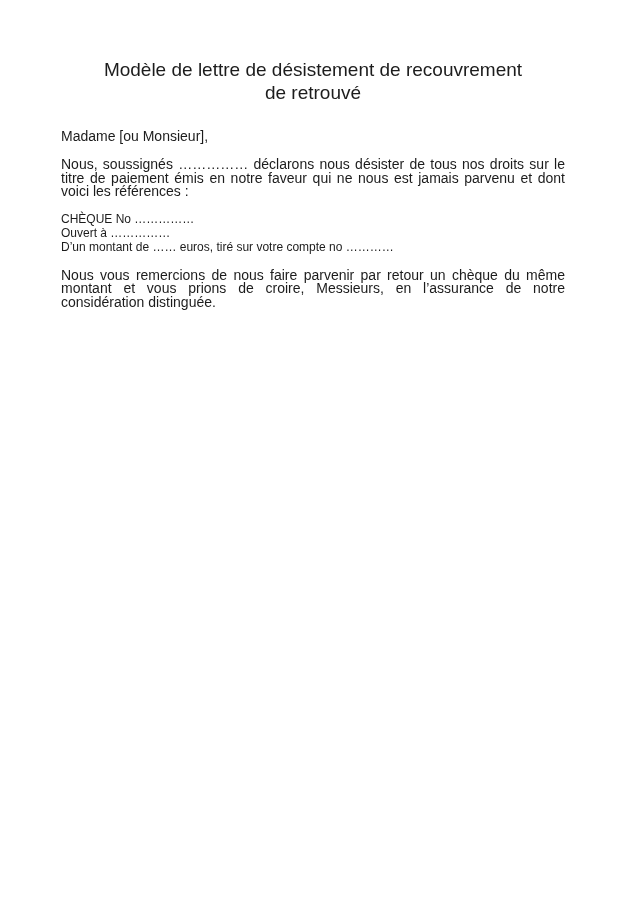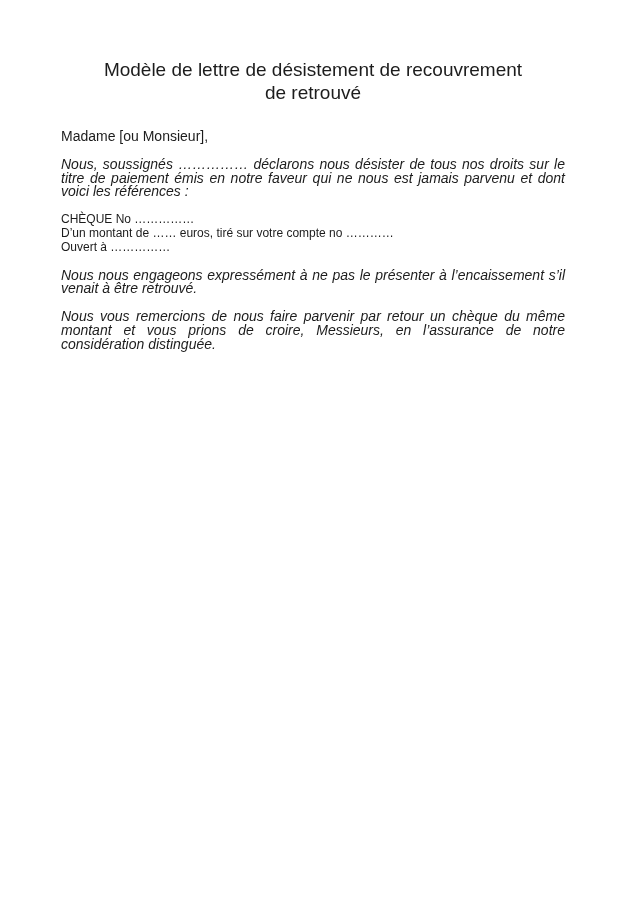"Nous, soussignés …………… déclarons nous" .para.justified { font-style: italic -> none }
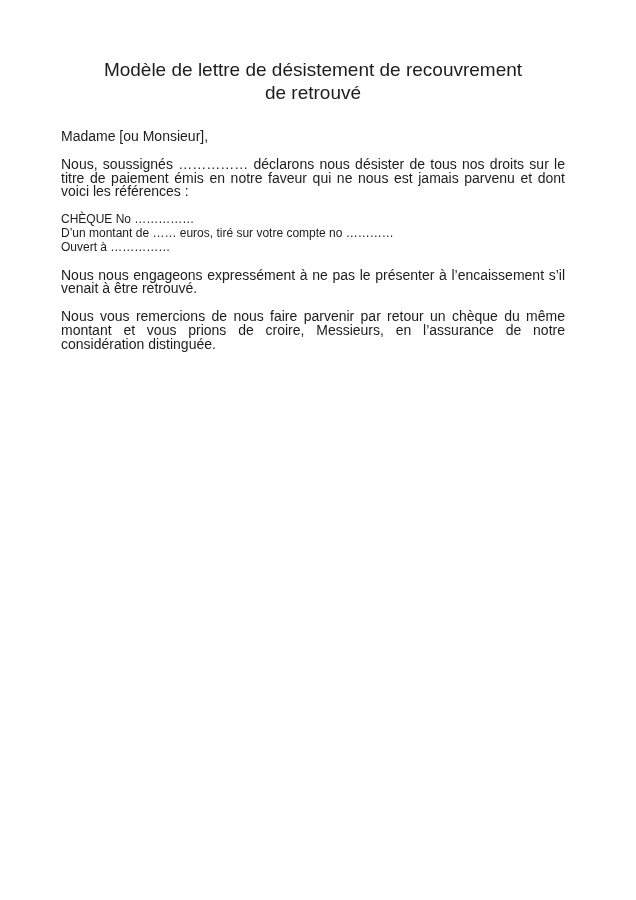"D’un montant de …… euros," span.ref-line { order: before "Ouvert à ……………" -> after "Ouvert à ……………" }
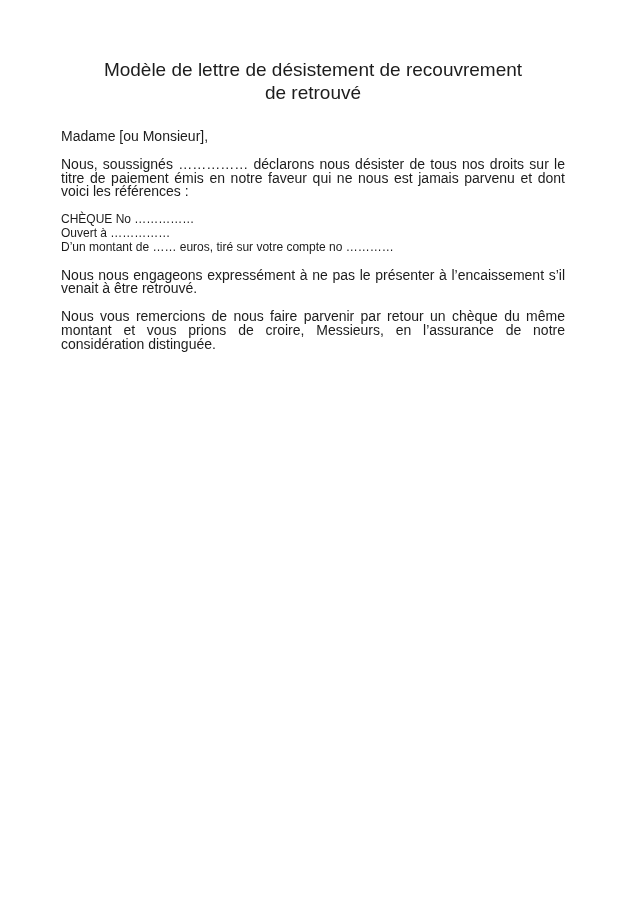"Nous nous engageons expressément à" p.para { html: <p>Nous nous engageons expressément à ne pas le présenter à l’encaissement s’il venait à être retrouvé.</p> -> none }
